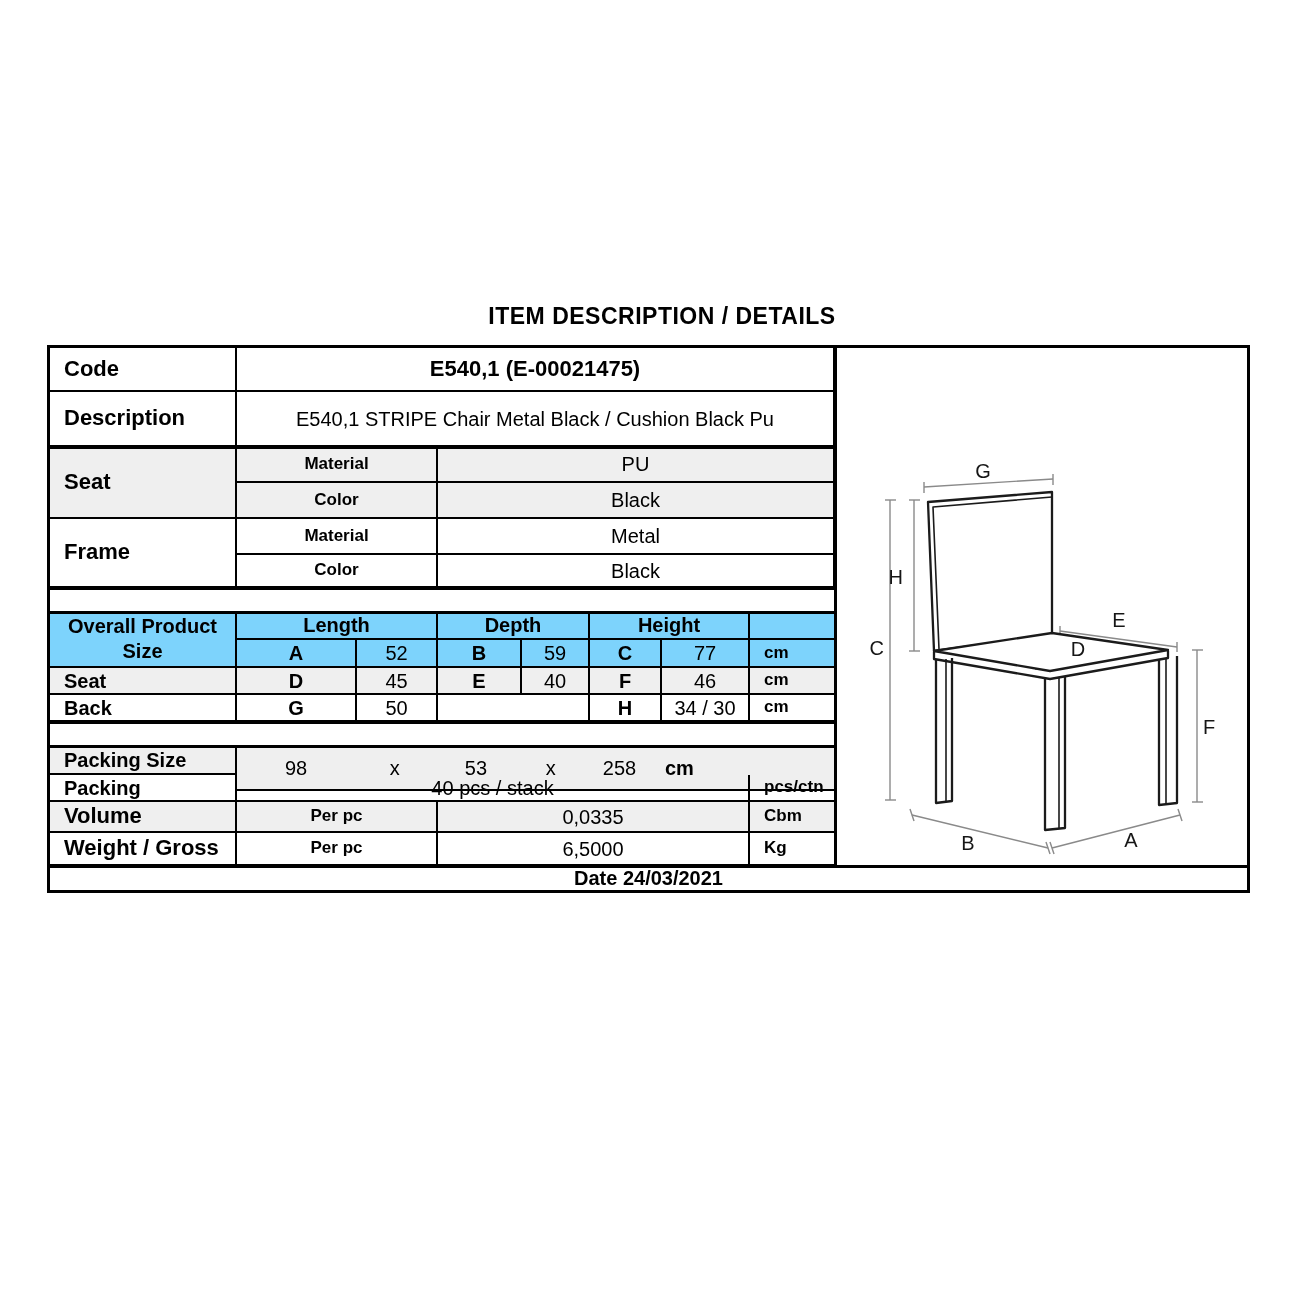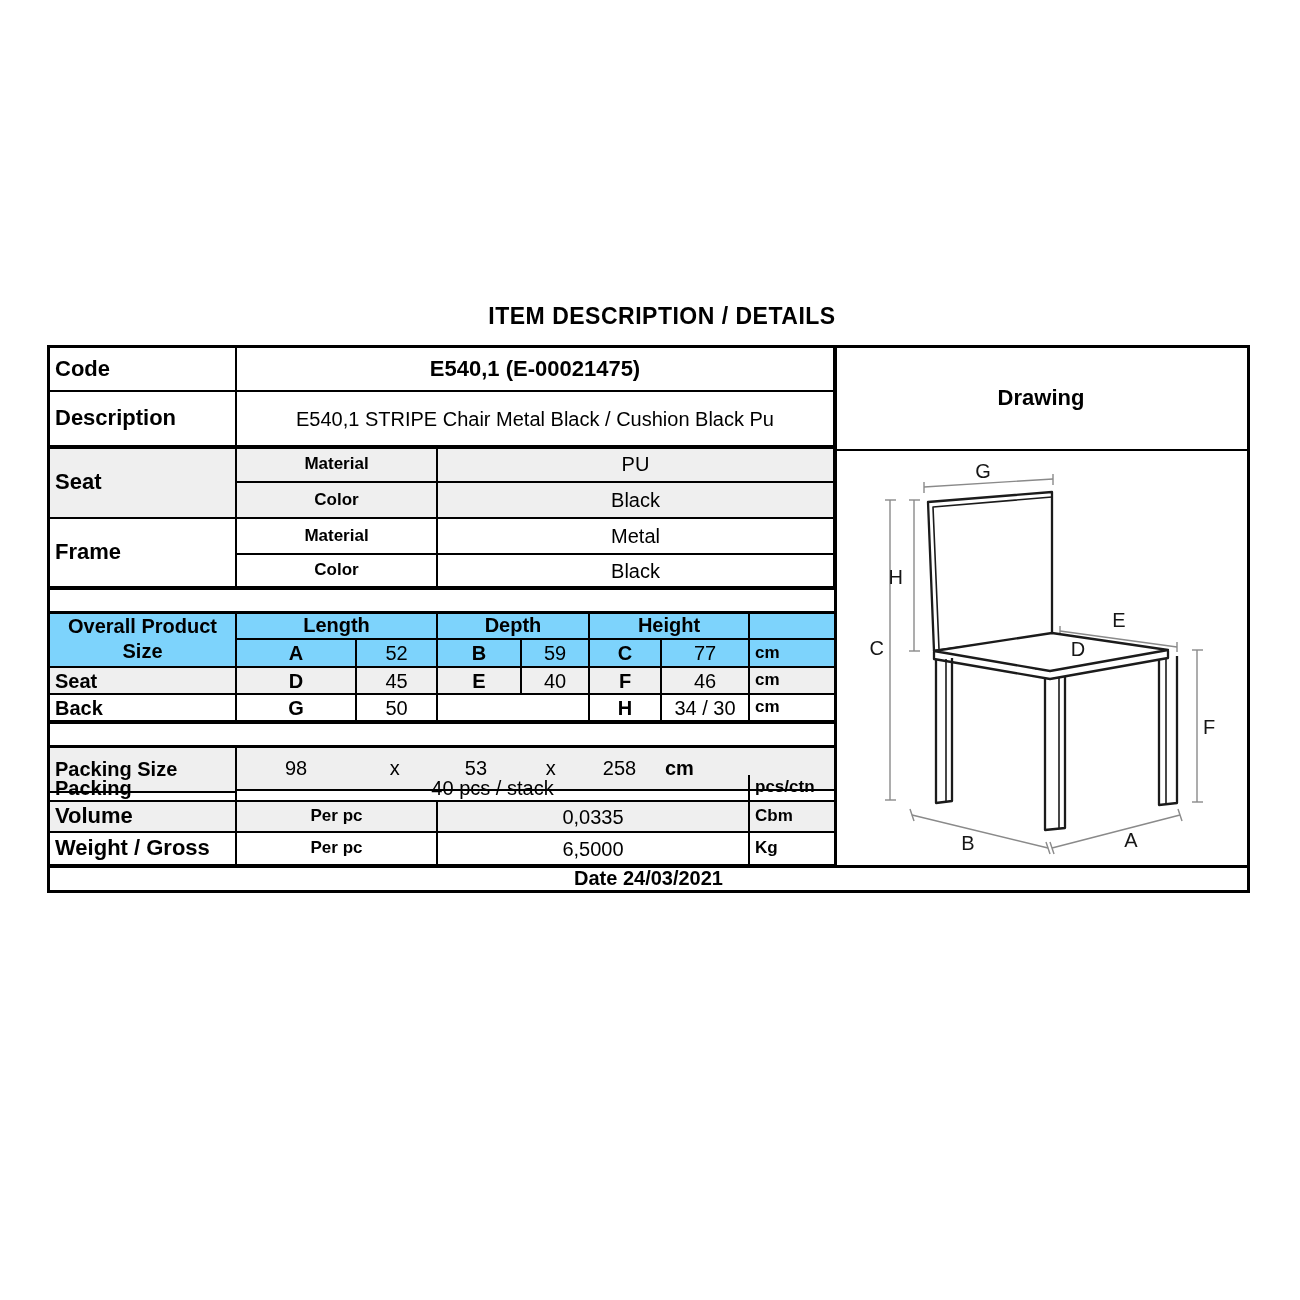"Code" .l { padding-left: 5px -> 14px }
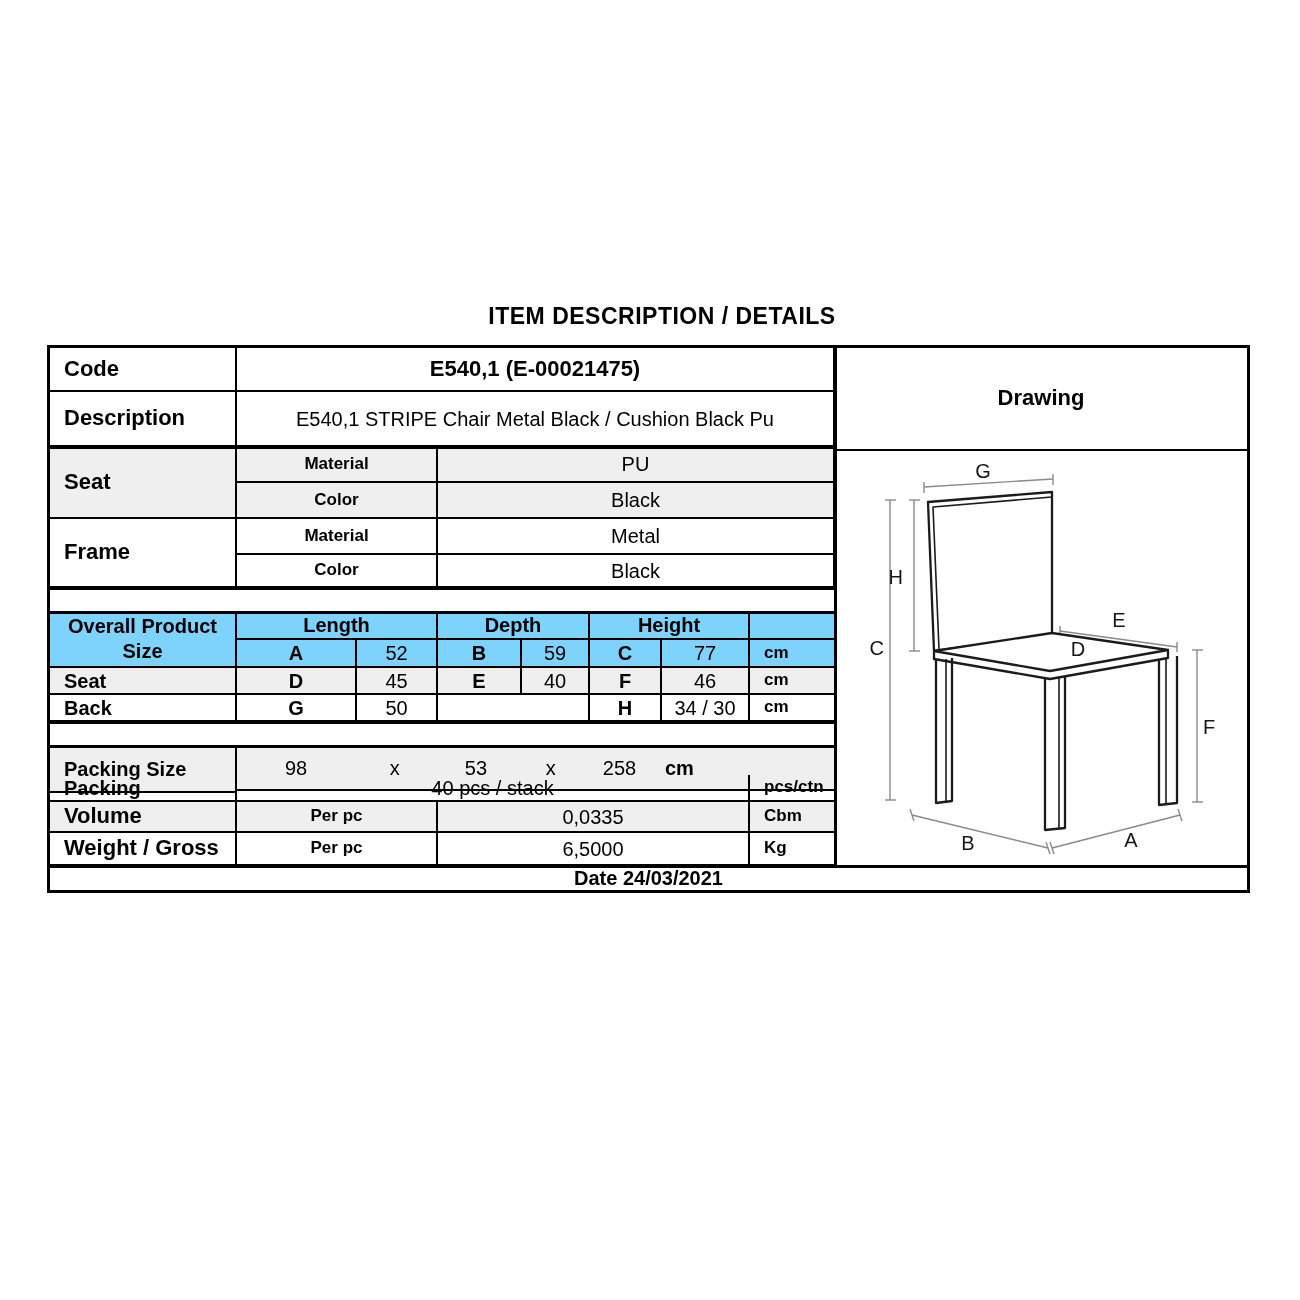"Drawing" div.c { html: <div>Drawing</div> -> none }
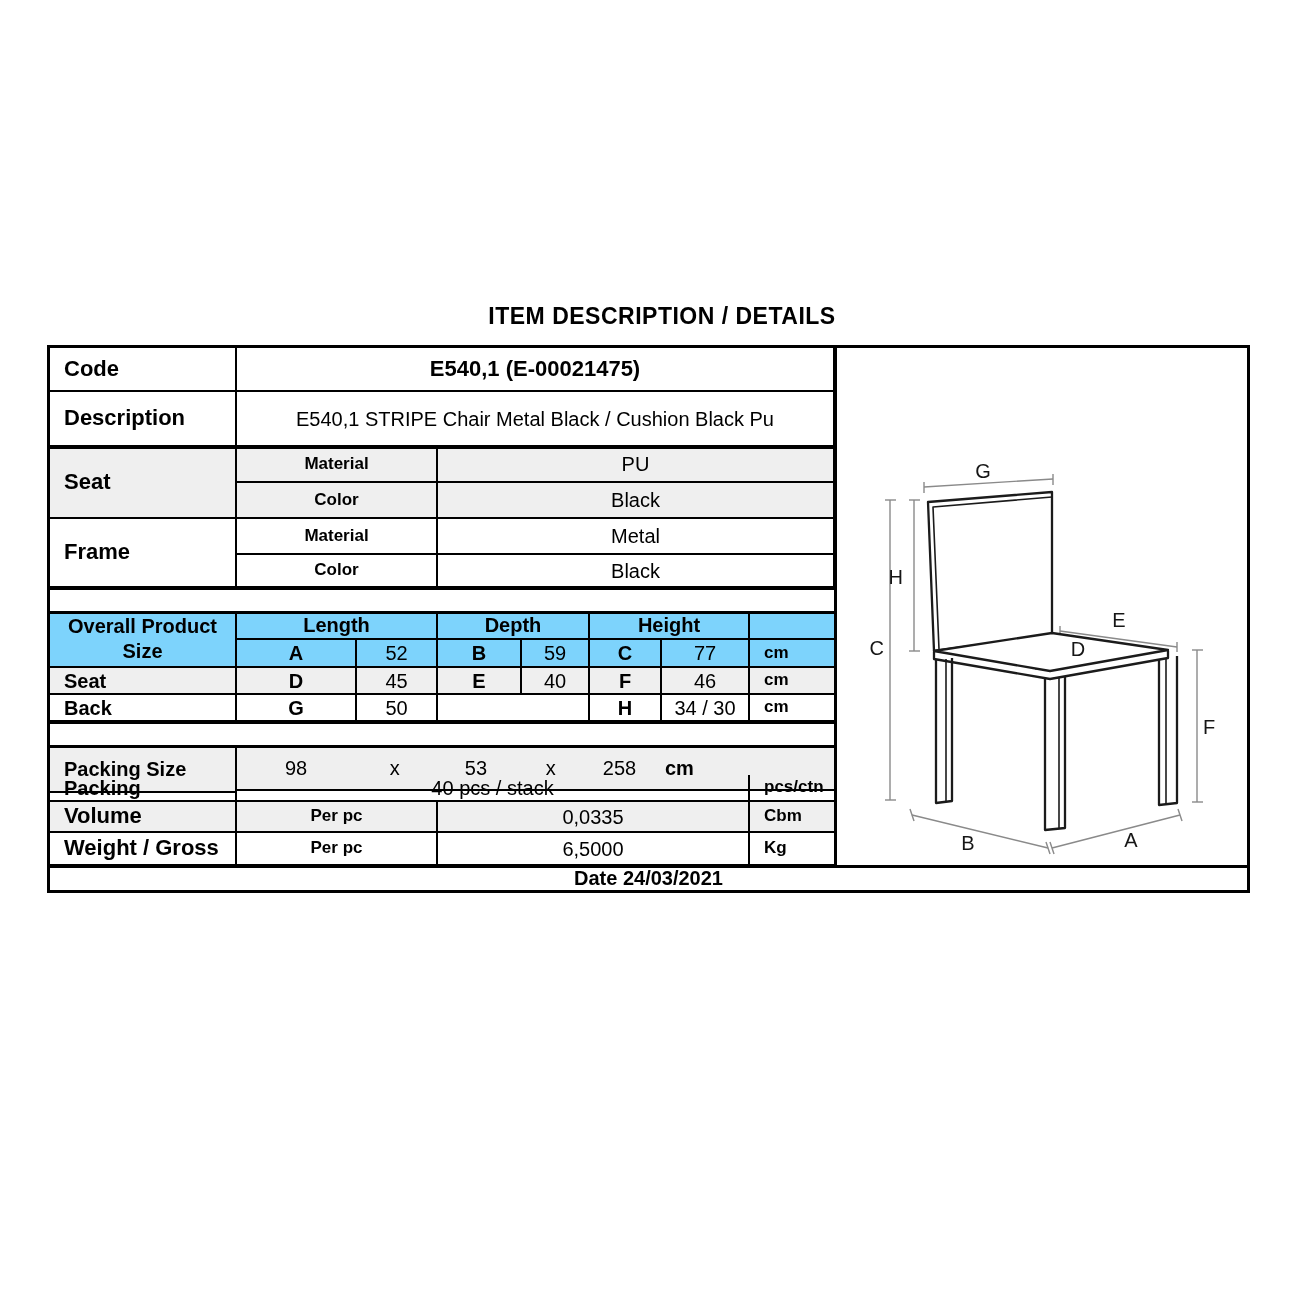"Packing Size" div.c { height: 47px -> 29px }
